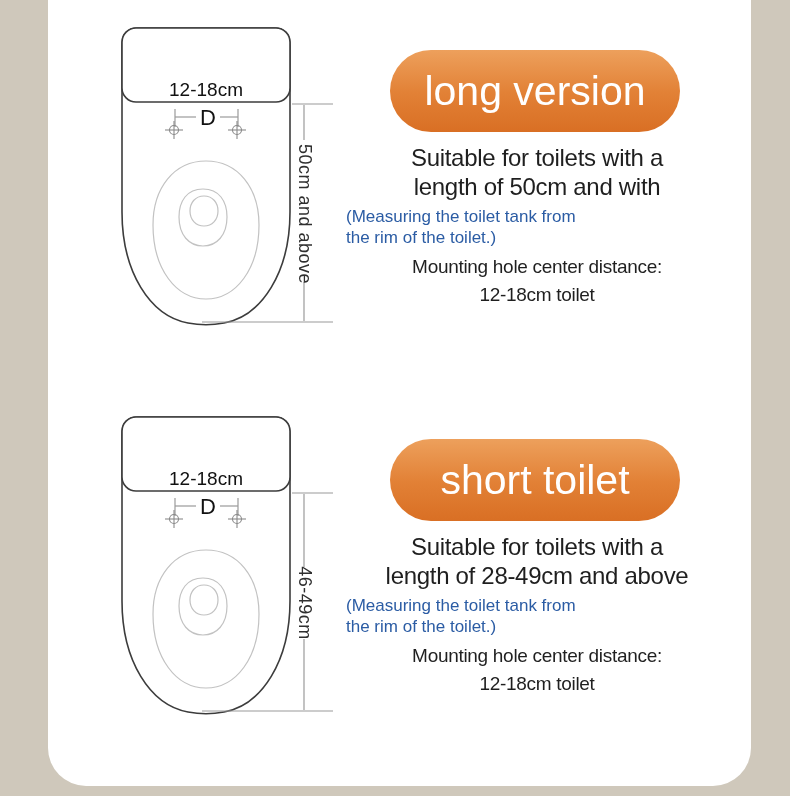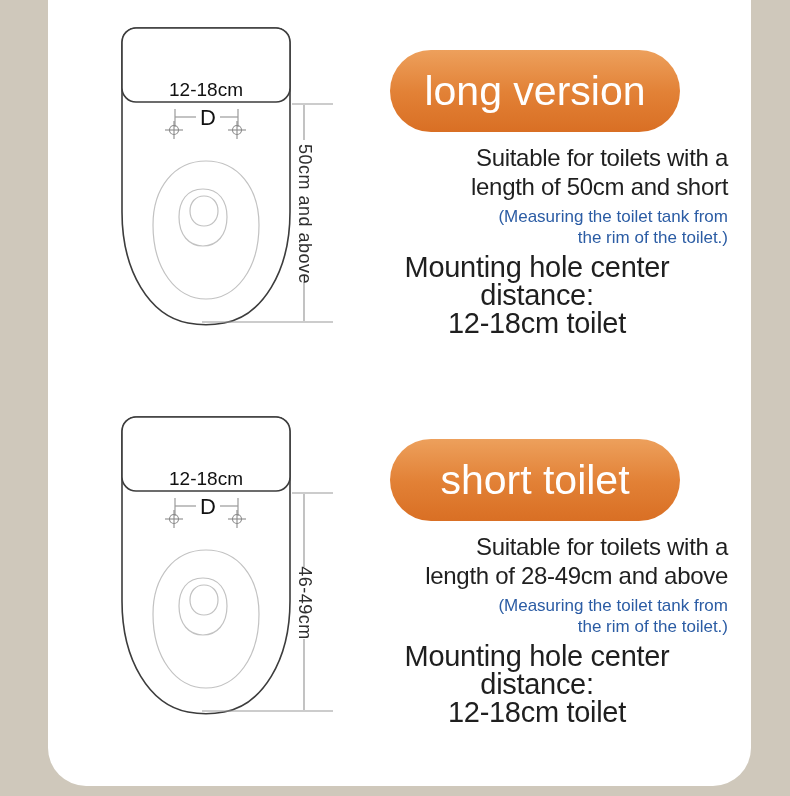"Suitable for toilets with a" .headline { text-align: right -> center }
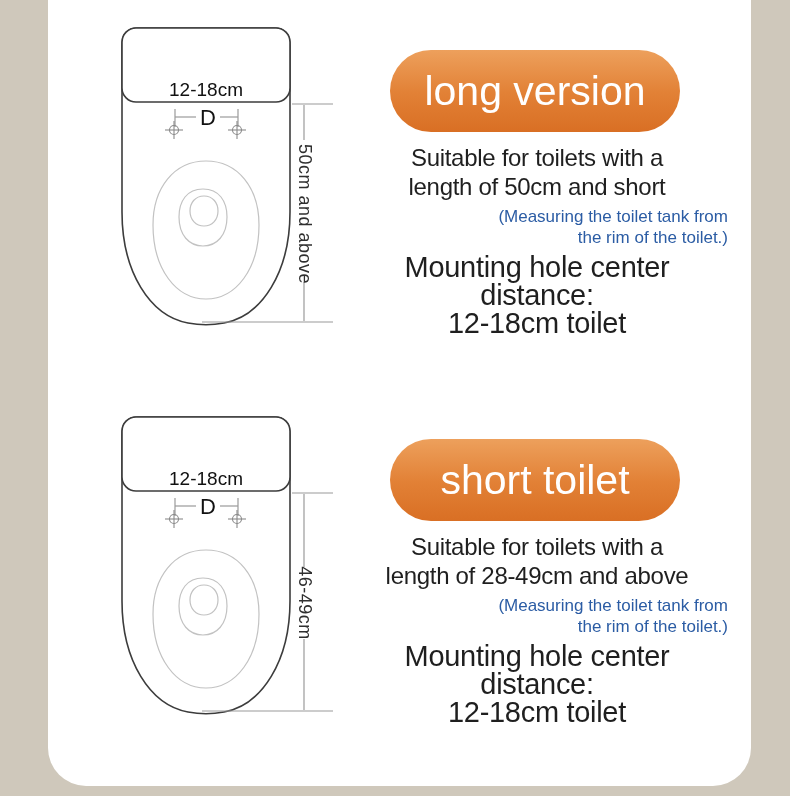"length of 50cm and short" div { text: short -> with }
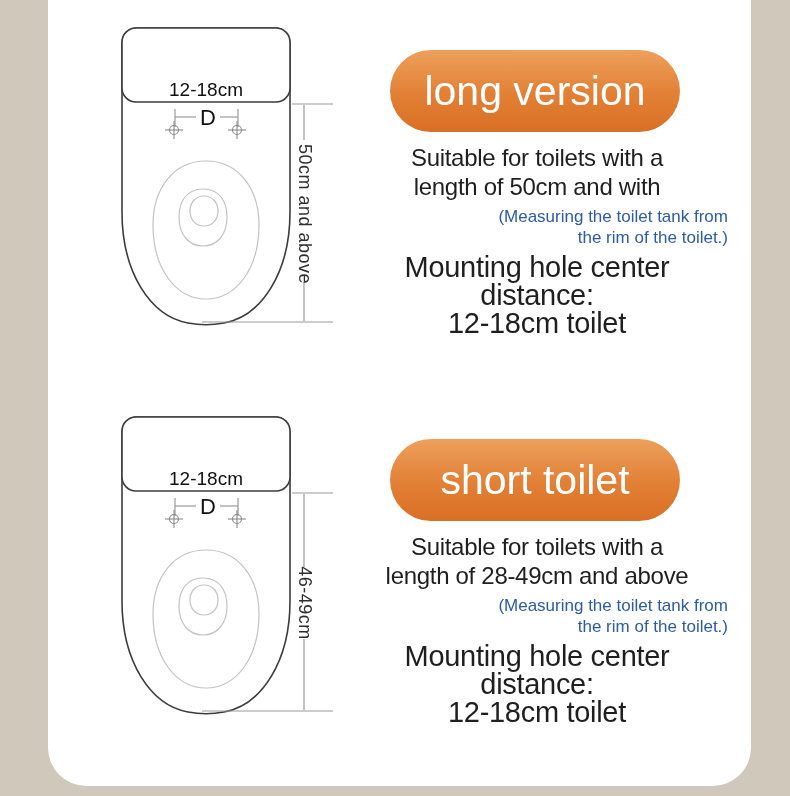"(Measuring the toilet tank from" .note { text-align: right -> left }
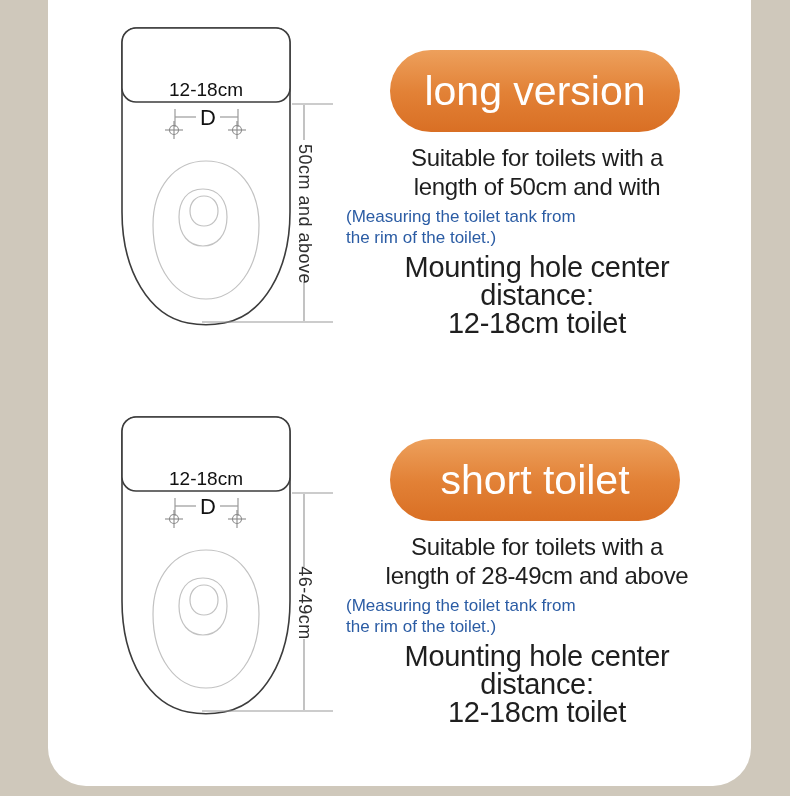"Mounting hole center distance:" .mounting { font-size: 29px -> 19px }
